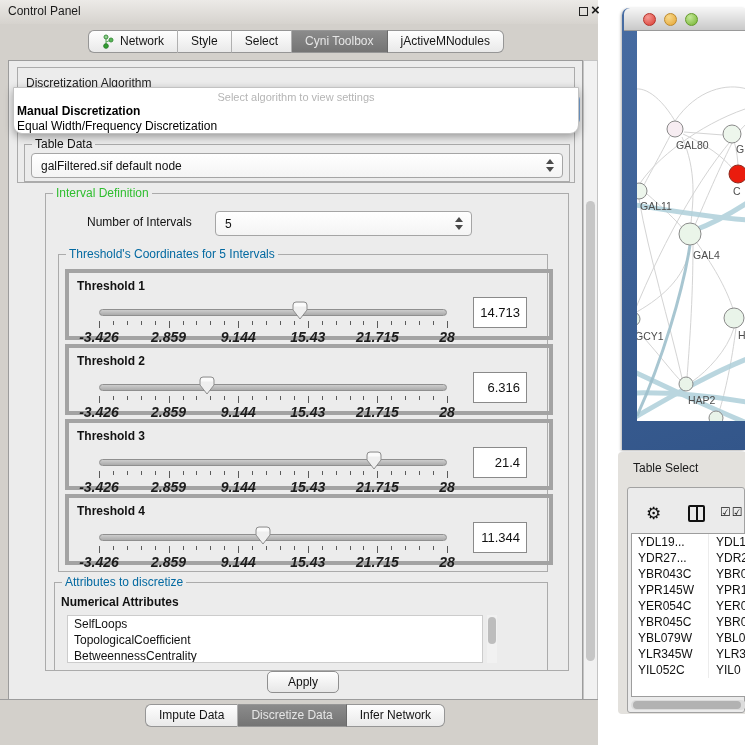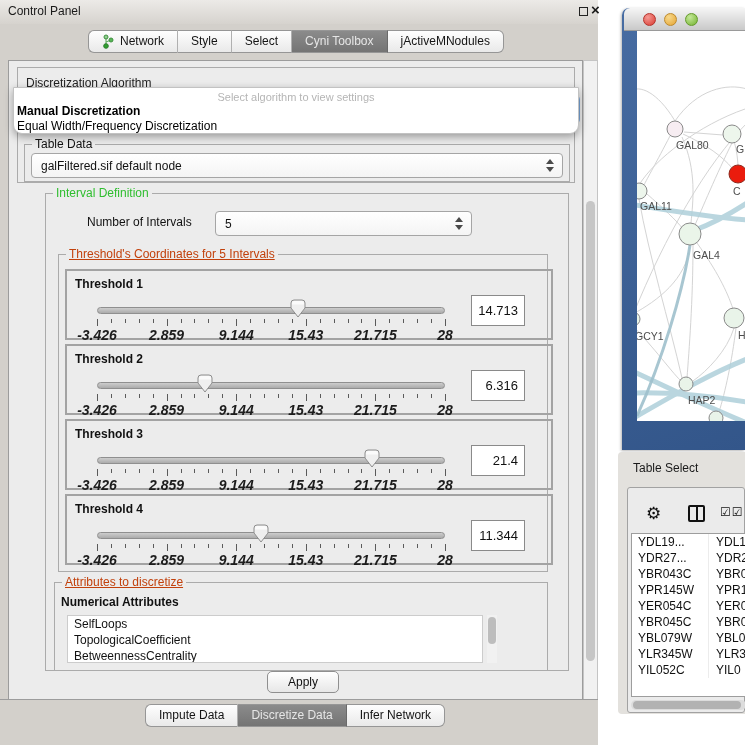"Threshold's Coordinates for 5 Intervals" #thr-fs > .flabel, #attr-fs > .flabel { color: #c2410c -> #0369a1; text-decoration: underline -> none }
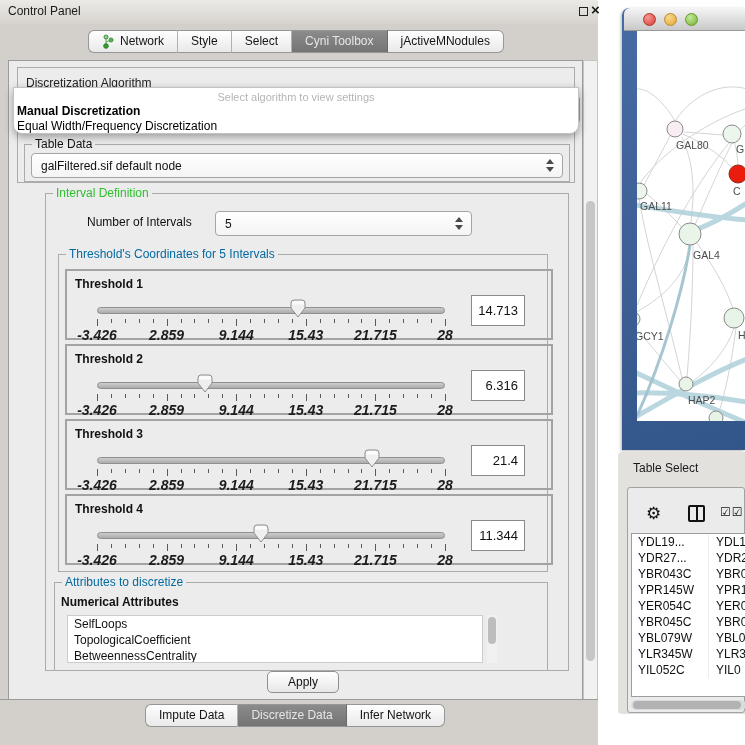"Threshold 1" .thrbox { border: 2px solid #a3a3a3 -> 4px solid #a3a3a3 }
